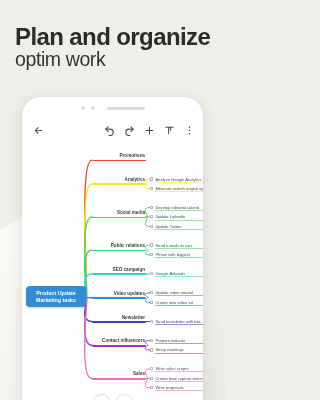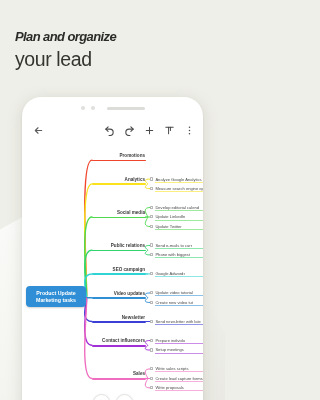"Plan and organize" #headline .l1 { font-size: 13px -> 24px; font-style: italic -> none }
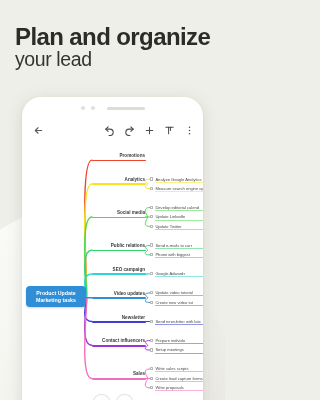"your lead" div.l2 { text: your lead -> optim work }
